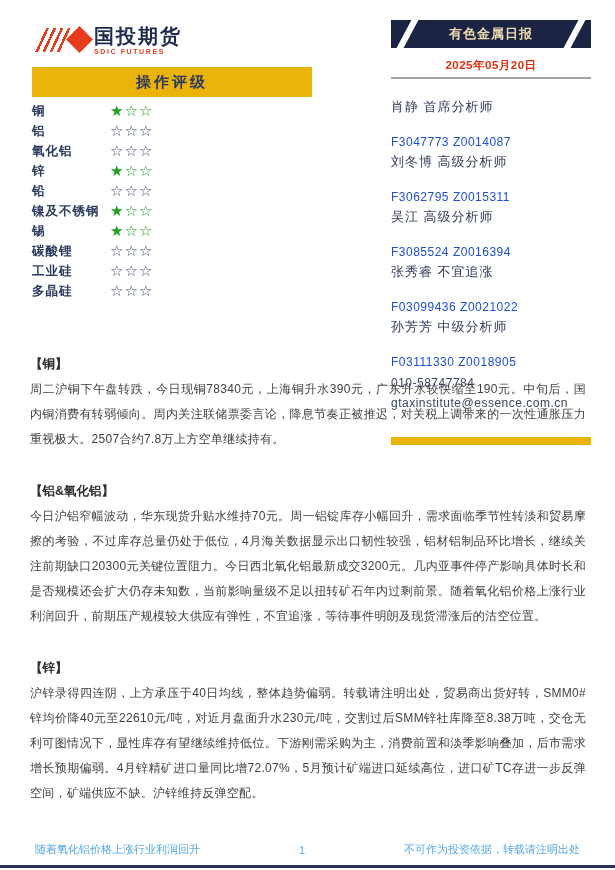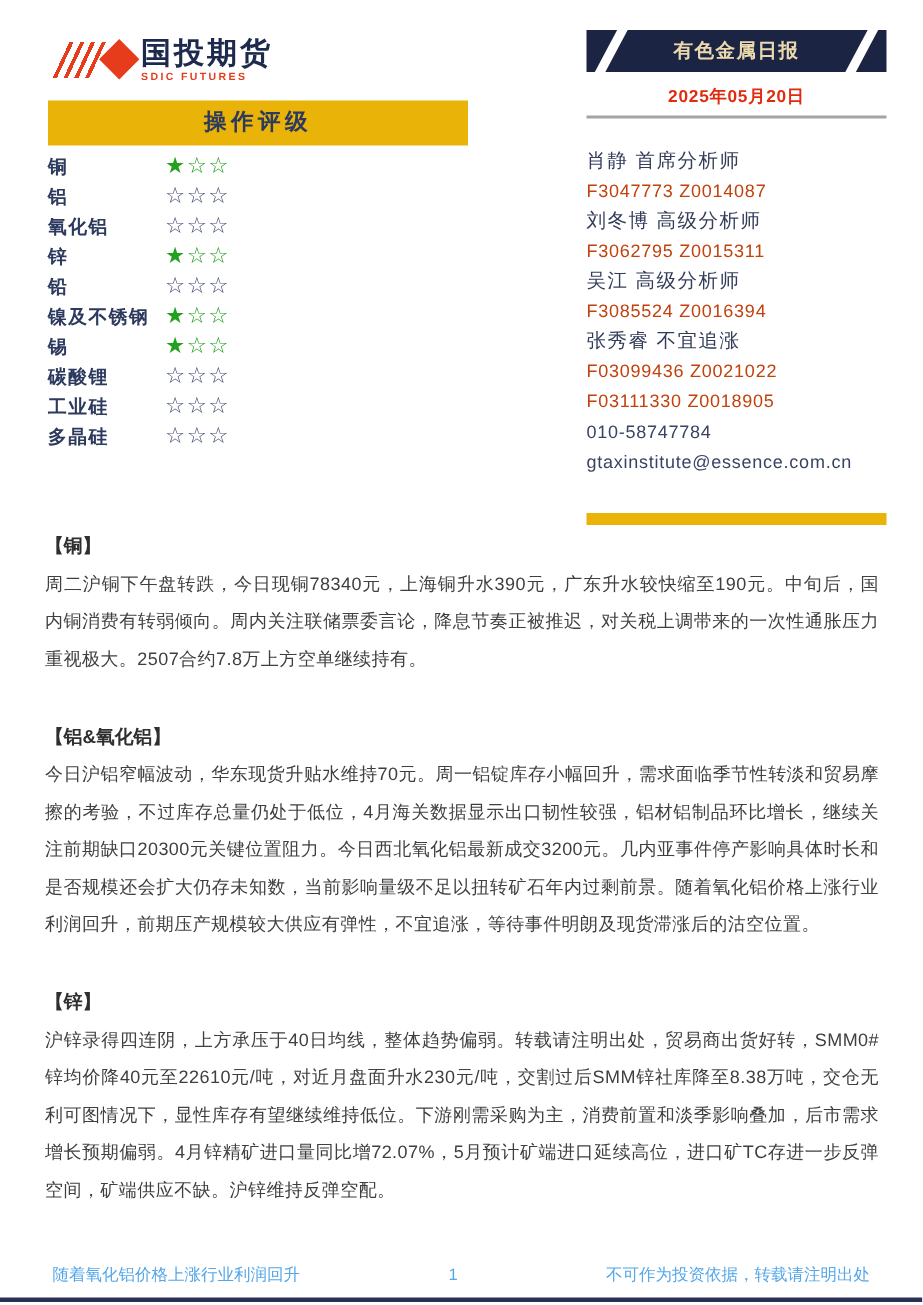"F3047773 Z0014087" .analyst-codes { color: #c2410c -> #1d4ed8; margin-top: none -> 15px }
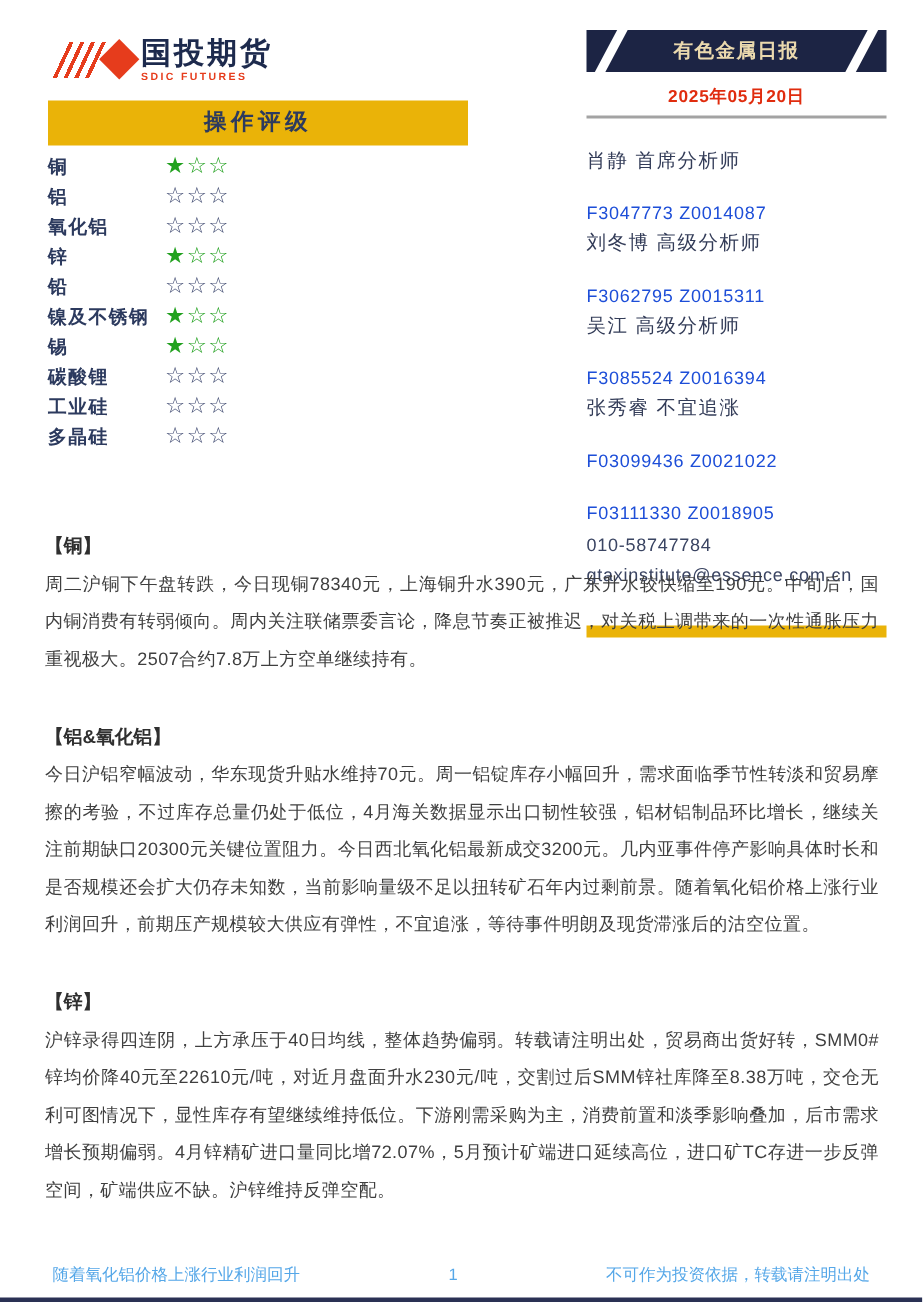"孙芳芳 中级分析师" div.analyst-name { html: none -> <div>孙芳芳 中级分析师</div> }
